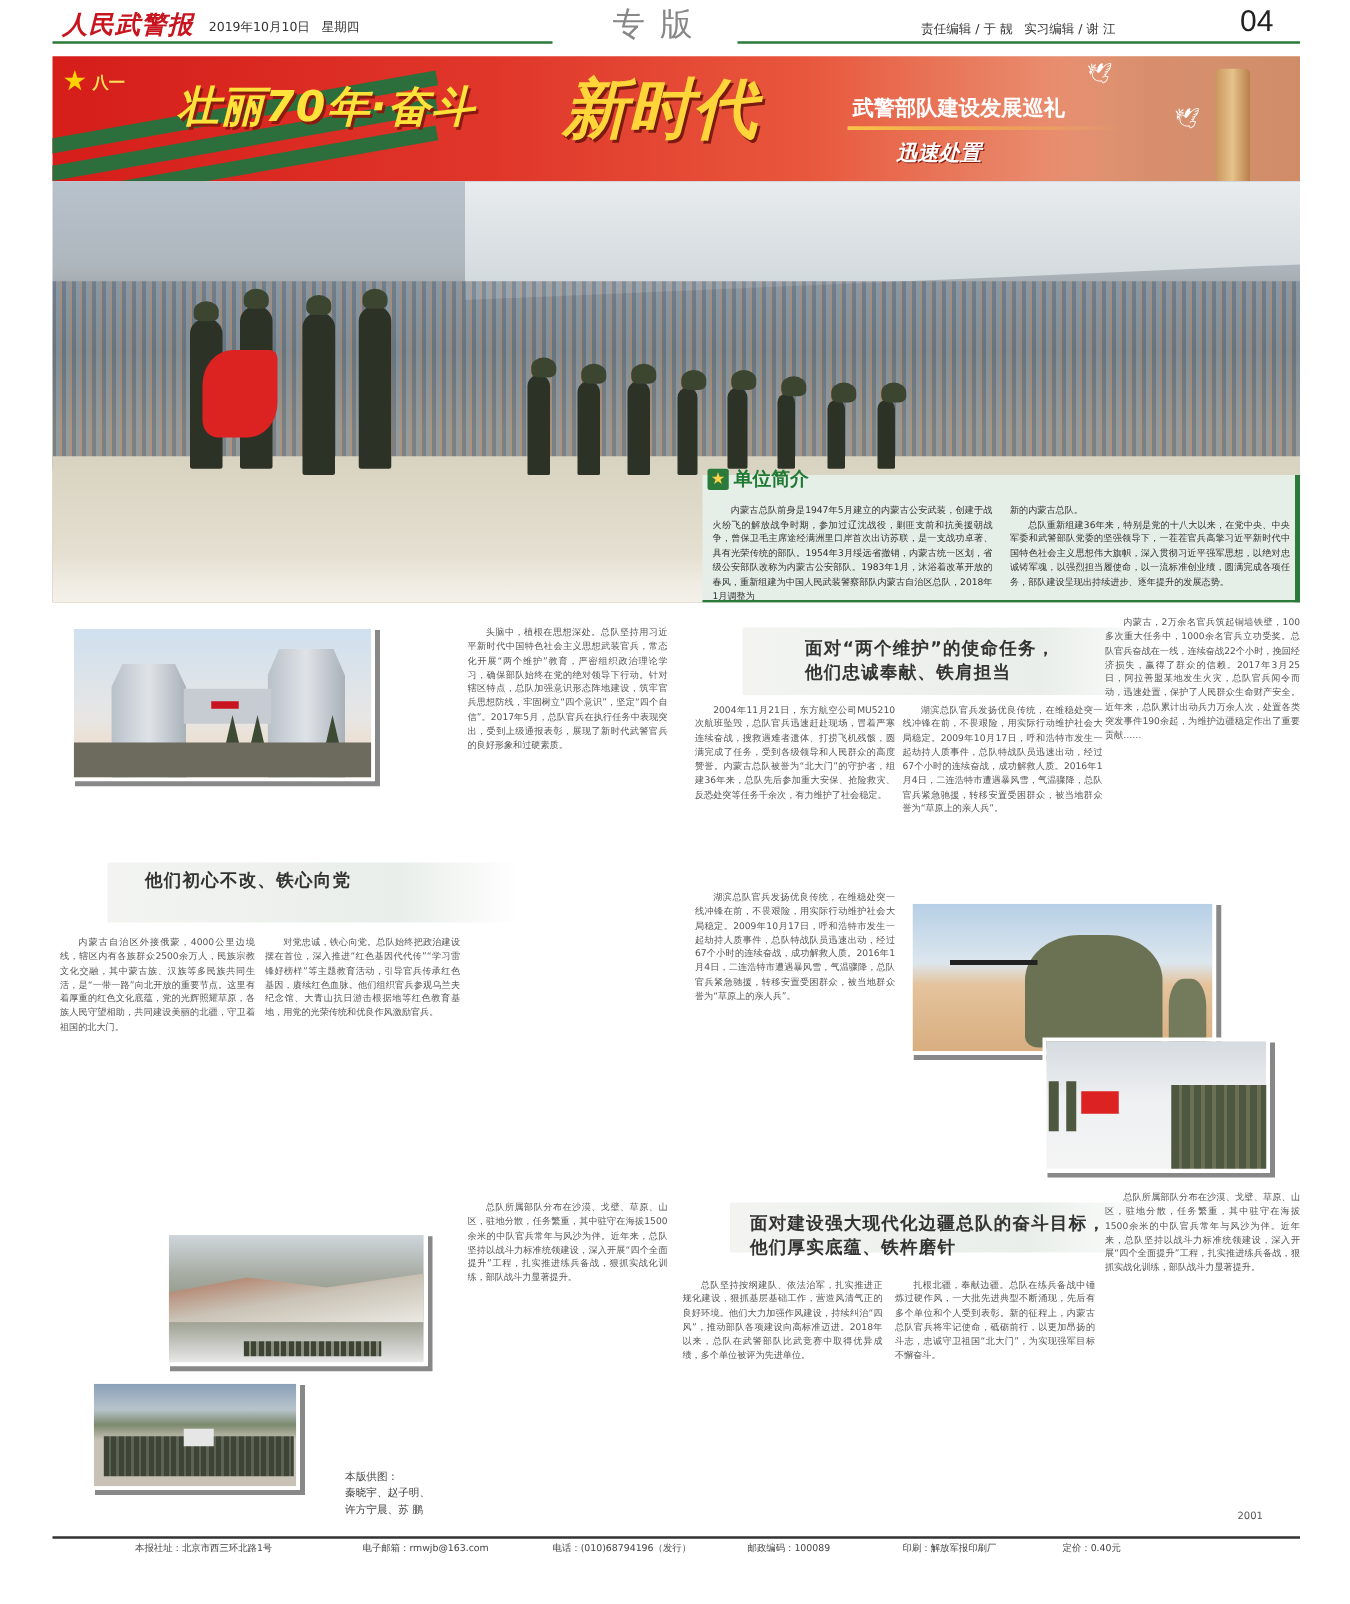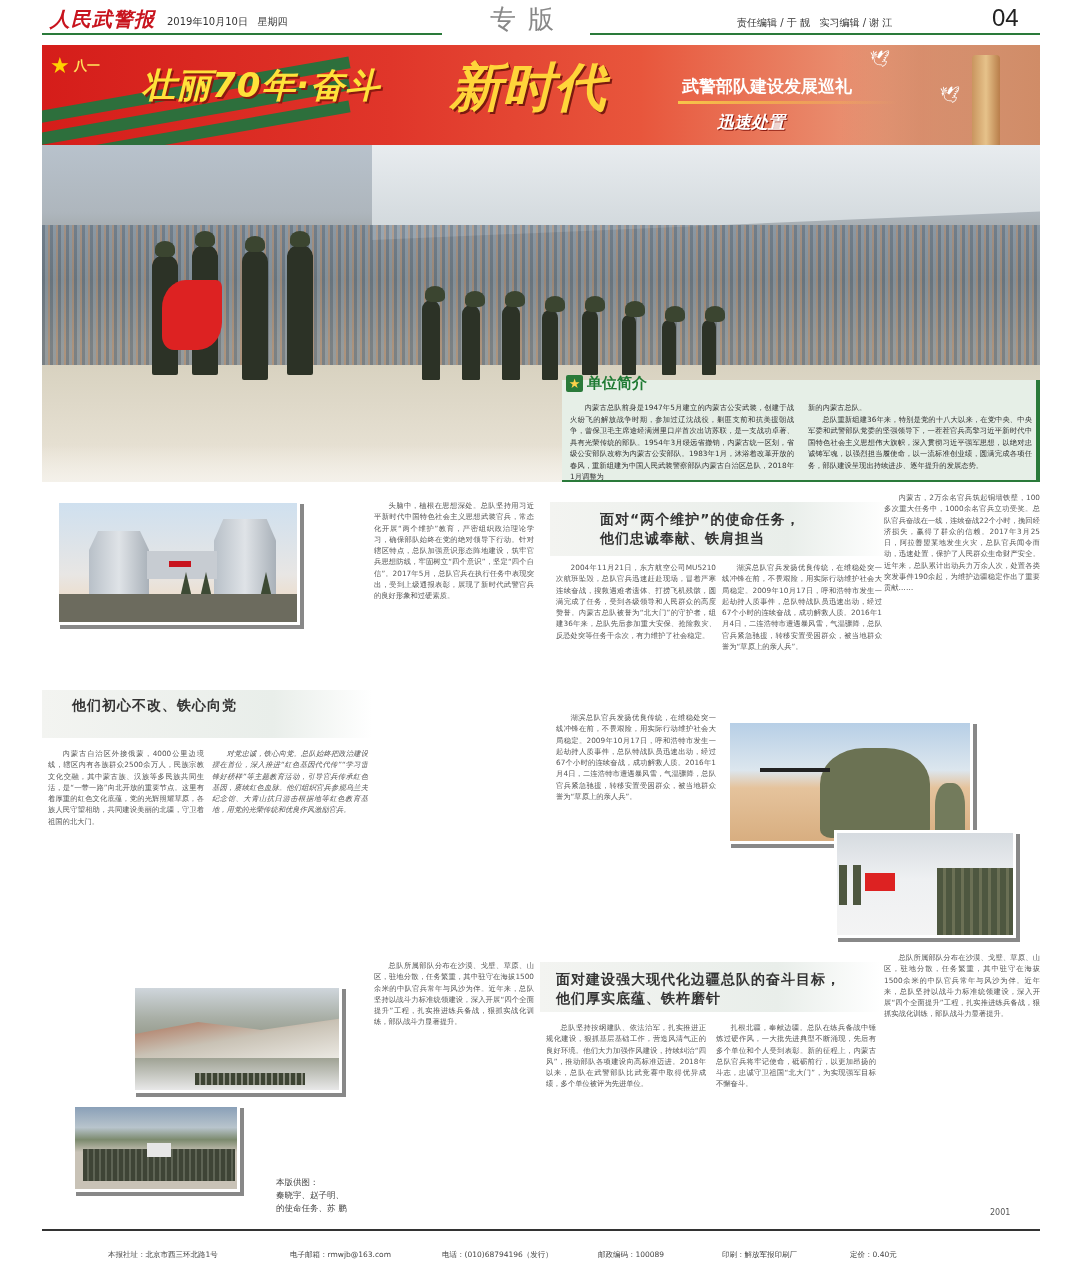"面对“两个维护”的使命任务，" .subhead-box { margin-left: none -> 44px }
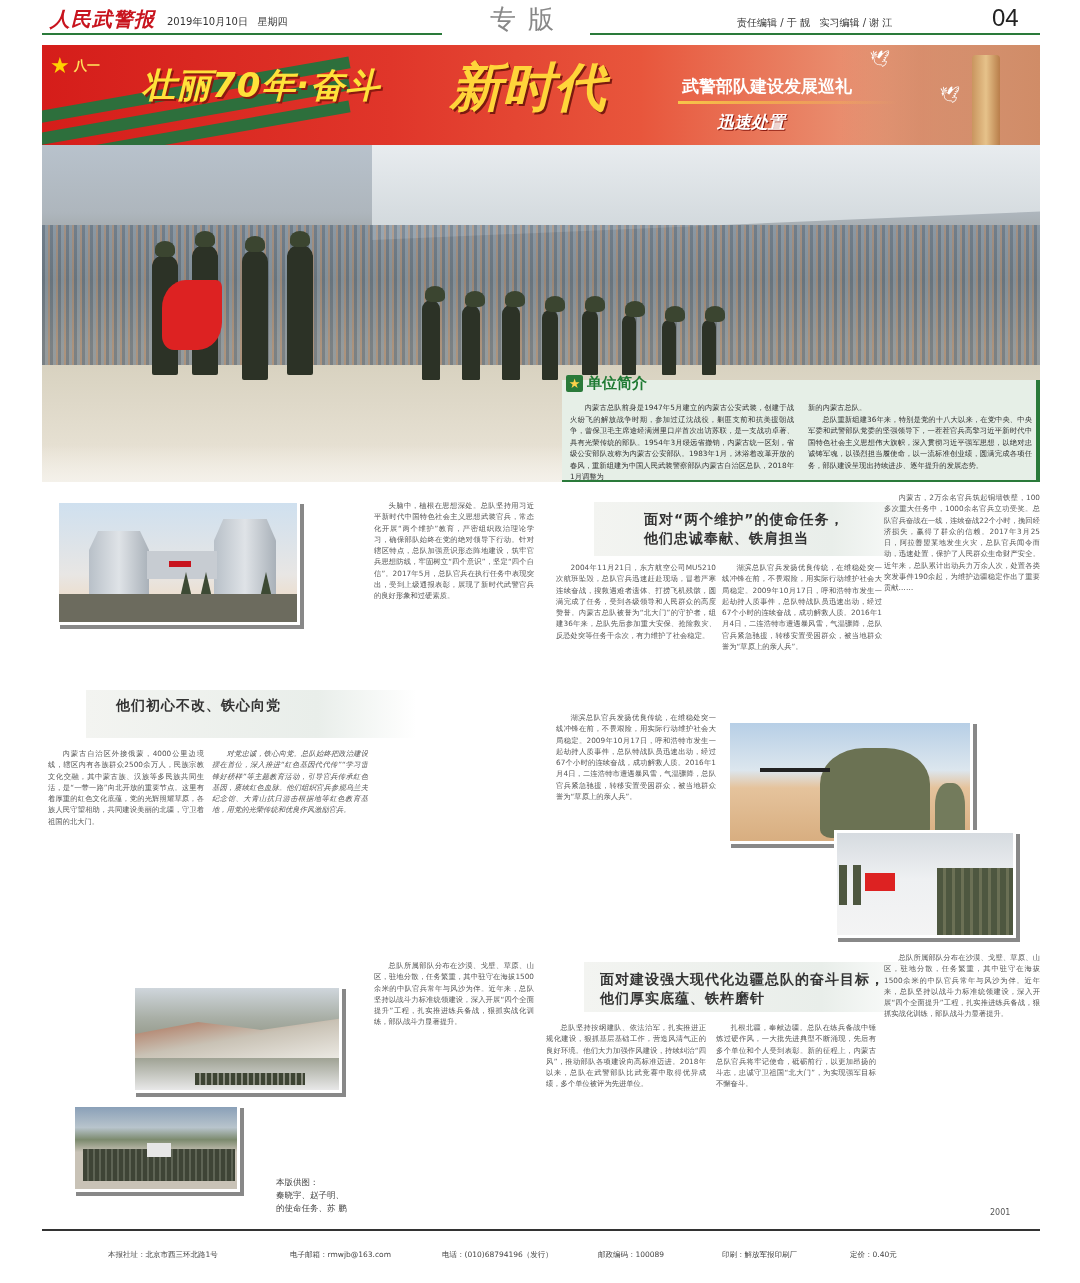"对党忠诚，铁心向党。总队始终把政治建设摆在首位，深入推进“红色基因代代传”“学习" div.col { font-style: italic -> none }
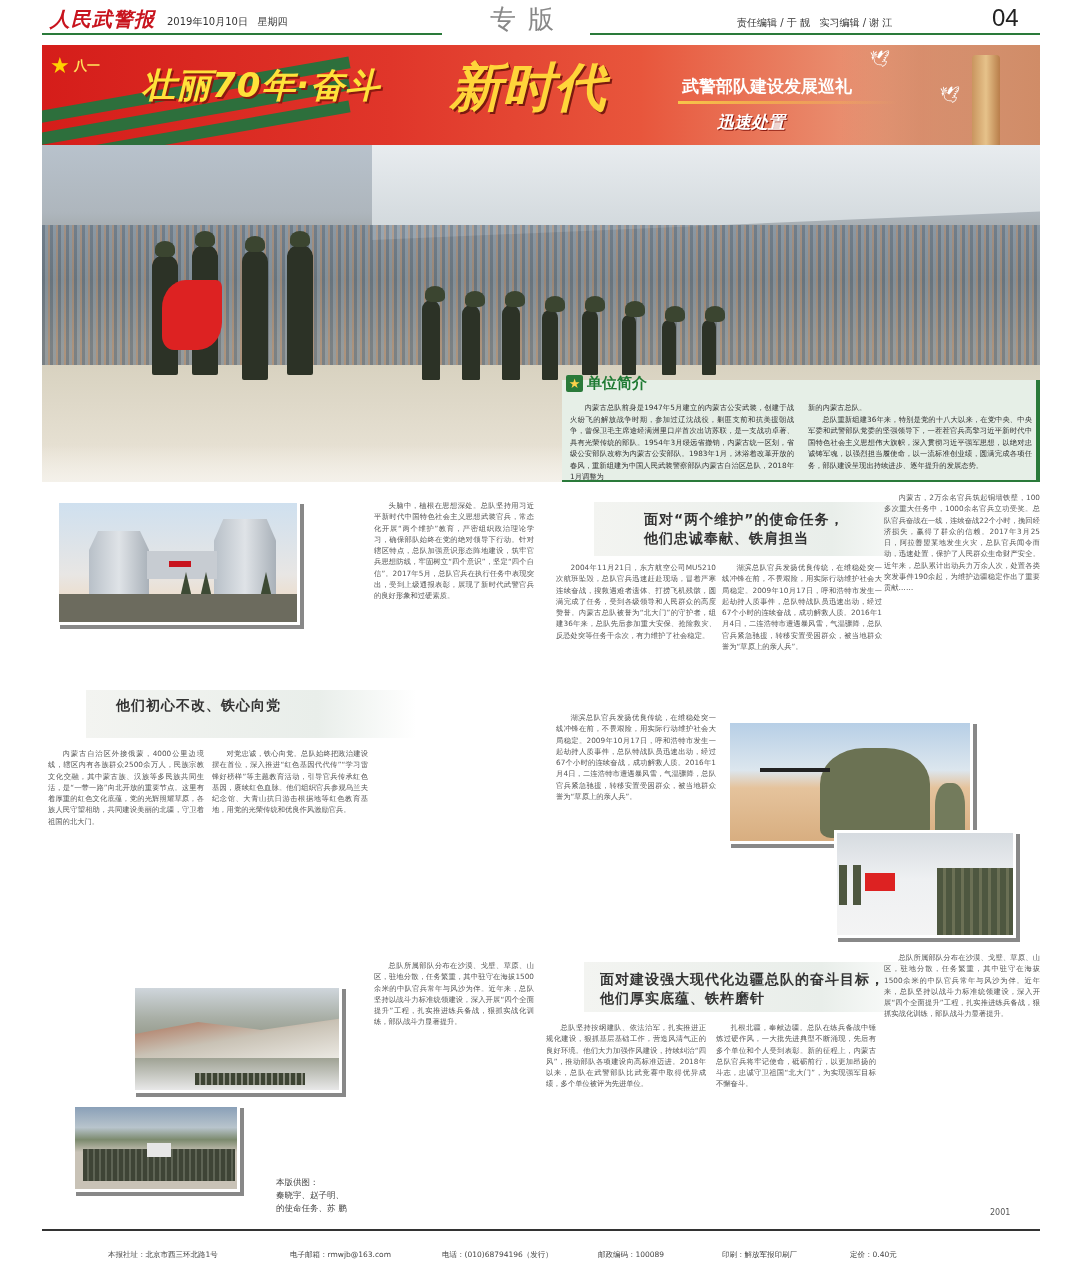"面对建设强大现代化边疆总队的奋斗目标，" div.subhead-box { height: 50px -> 40px }
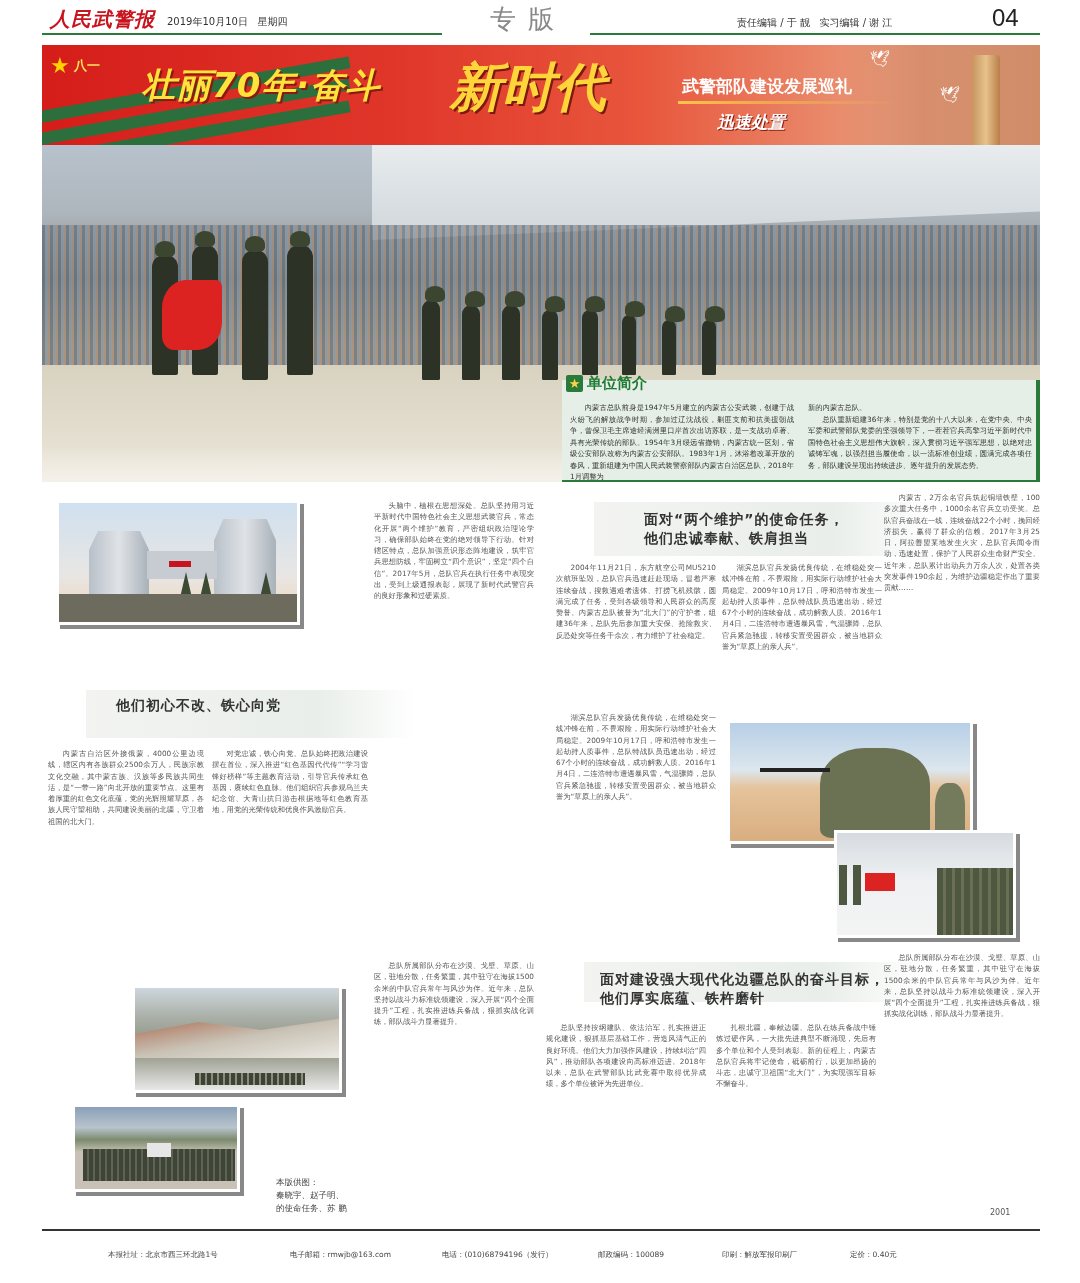"的使命任务、苏 鹏" div { text: 的使命任务 -> 许方宁晨 }
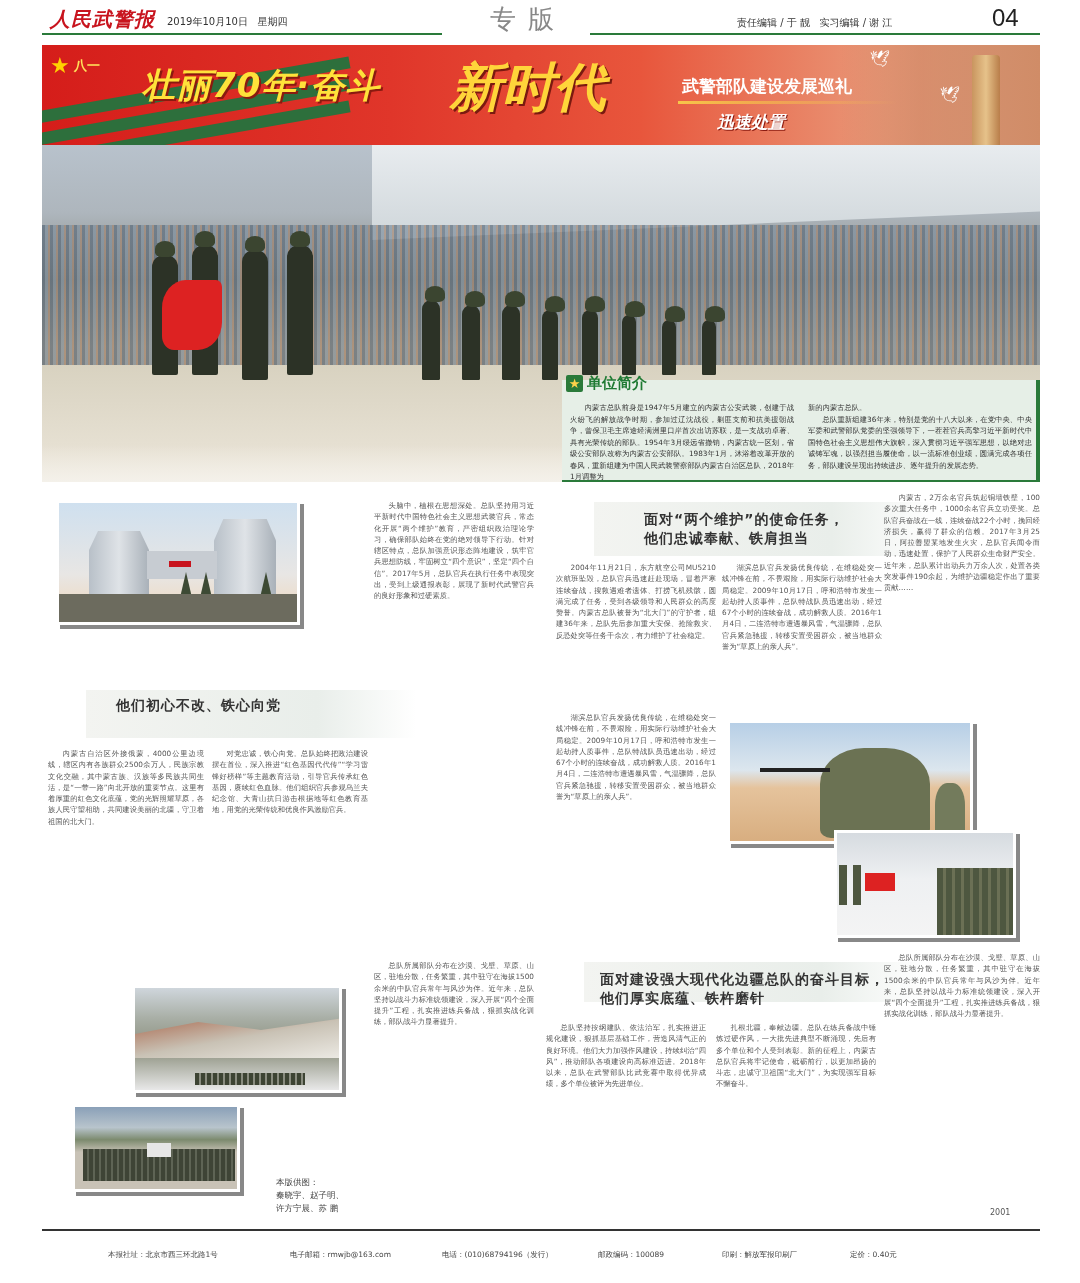"本报社址：北京市西三环北路1号" .footer span { top: 16px -> 0 }
